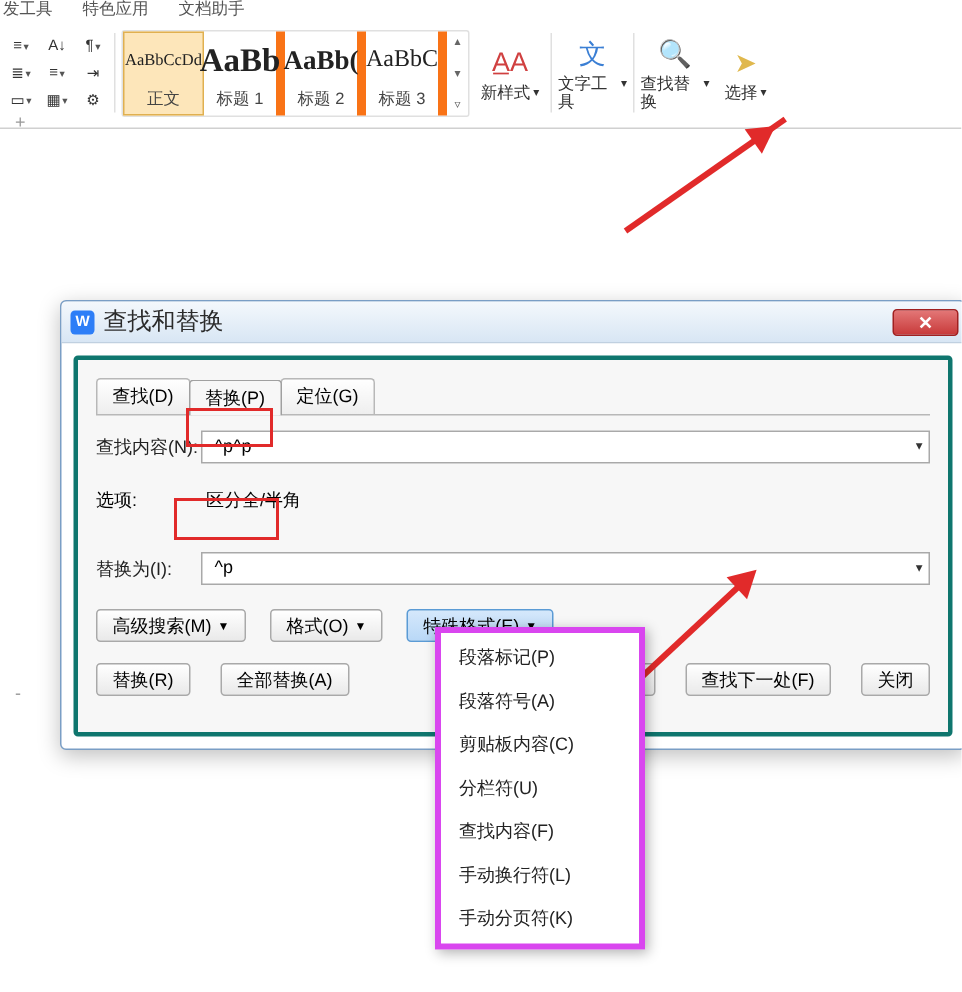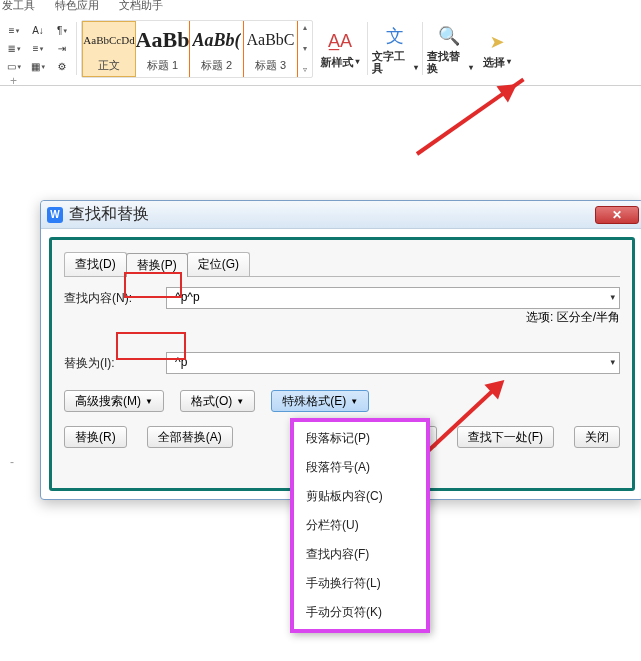"AaBb" .style-item { border-right: 1px solid #f97316 -> 6px solid #f97316 }
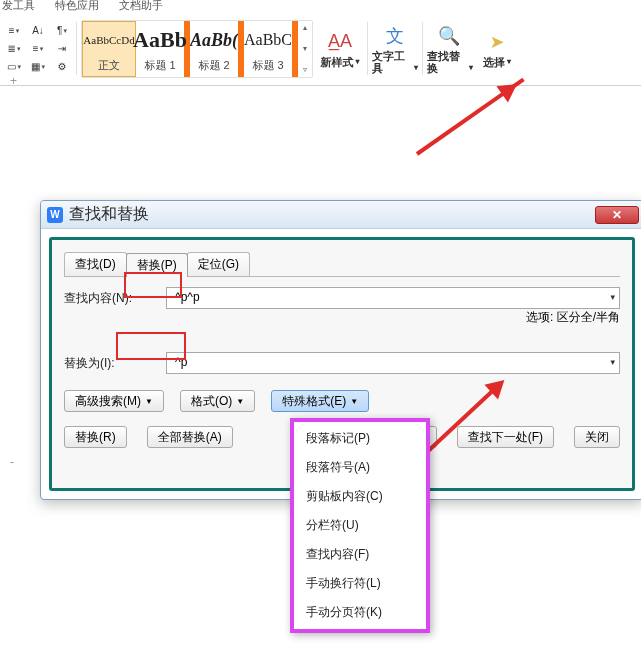"AaBb(" .sp3 { font-style: italic -> none }
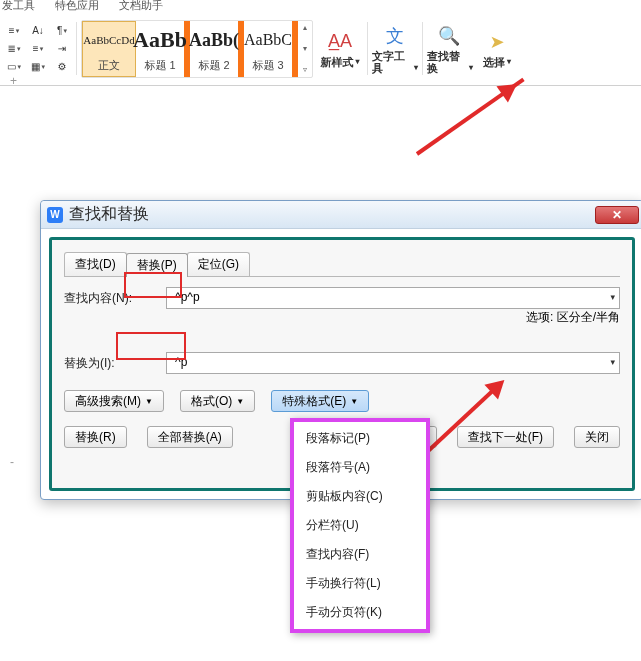"新样式" .big-label { align-items: flex-end -> flex-start; font-weight: bold -> none }
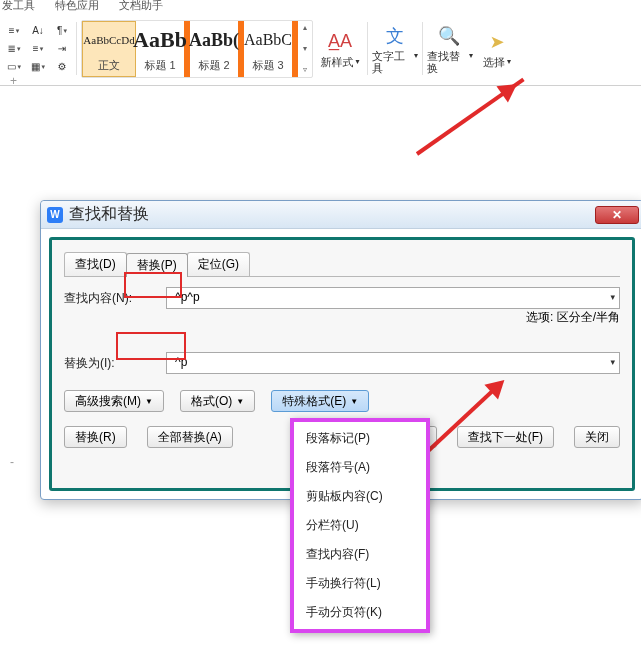"查找内容(N):" .row { gap: 32px -> none }
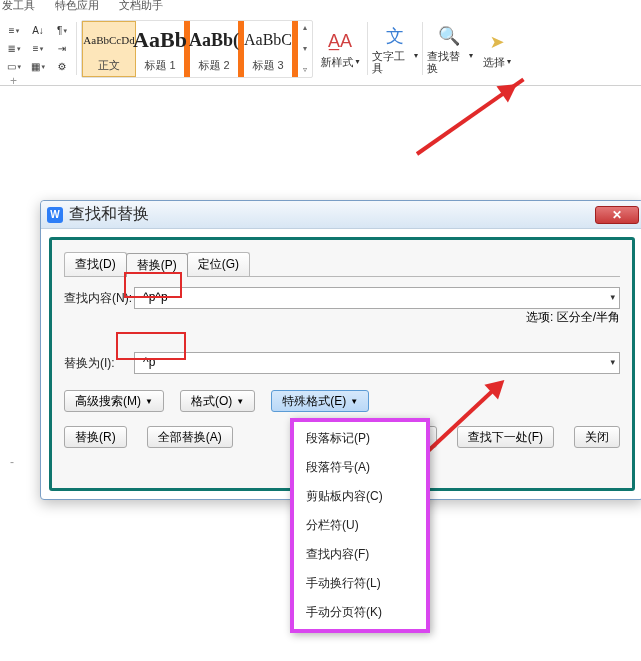"选项: 区分全/半角" .opts { margin-top: 0 -> 16px; text-align: right -> none }
